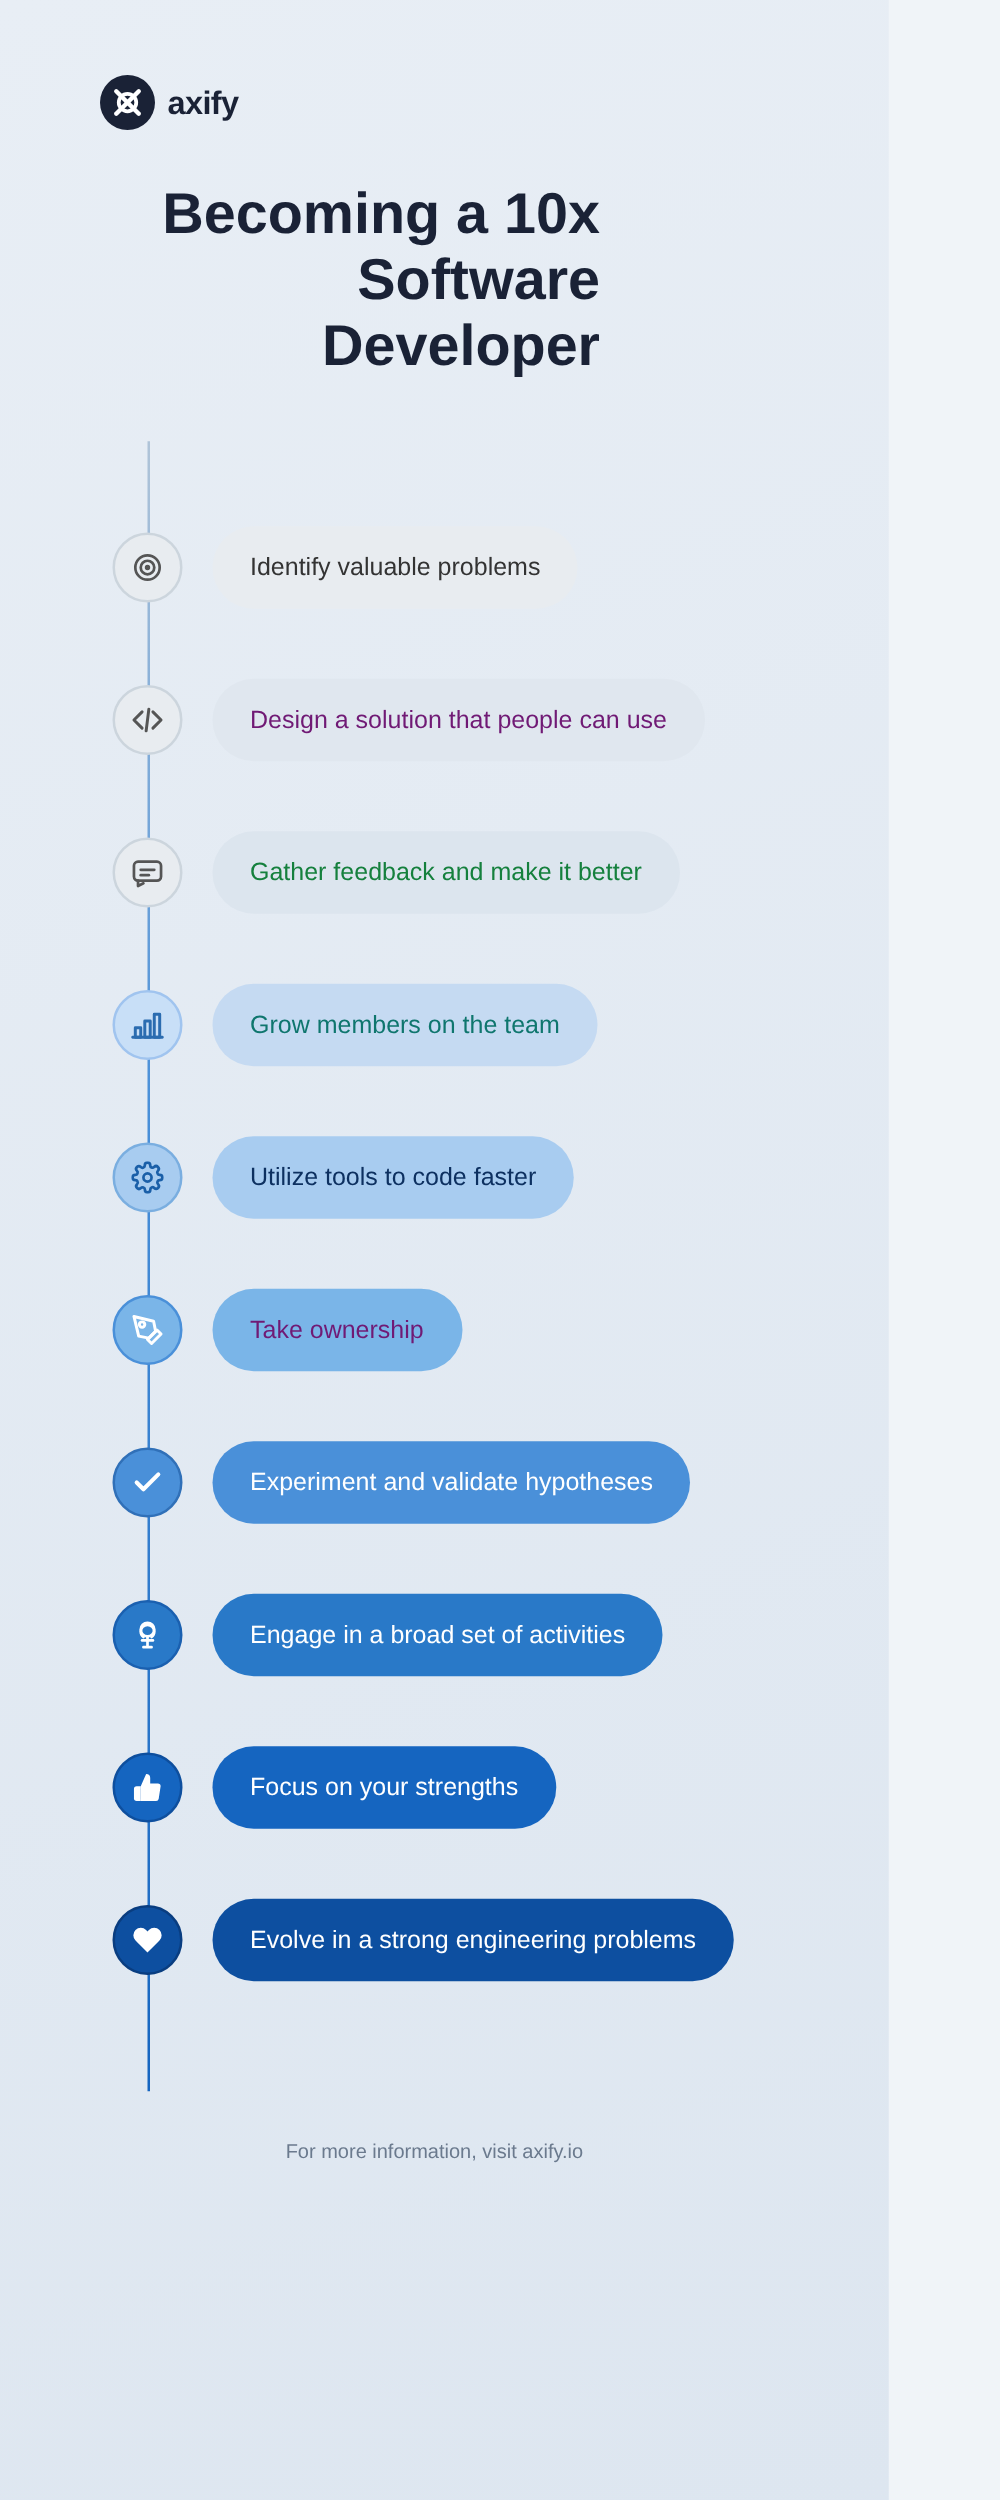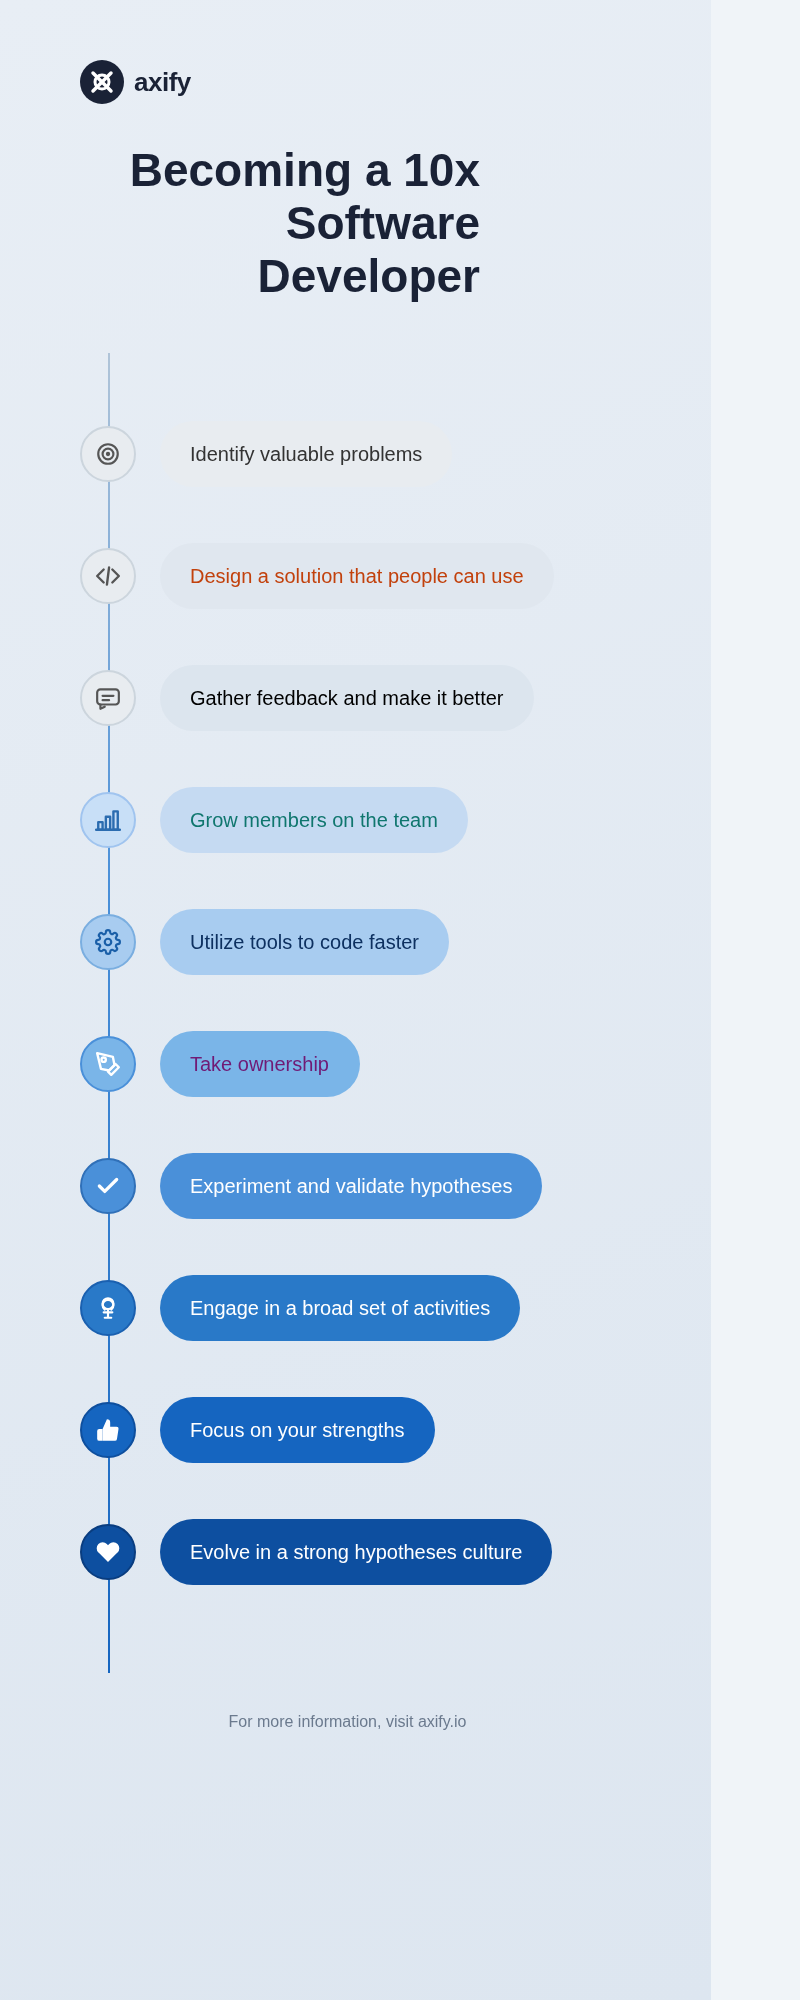"Identify valuable problems" .timeline-section { margin-left: 0 -> 10px }
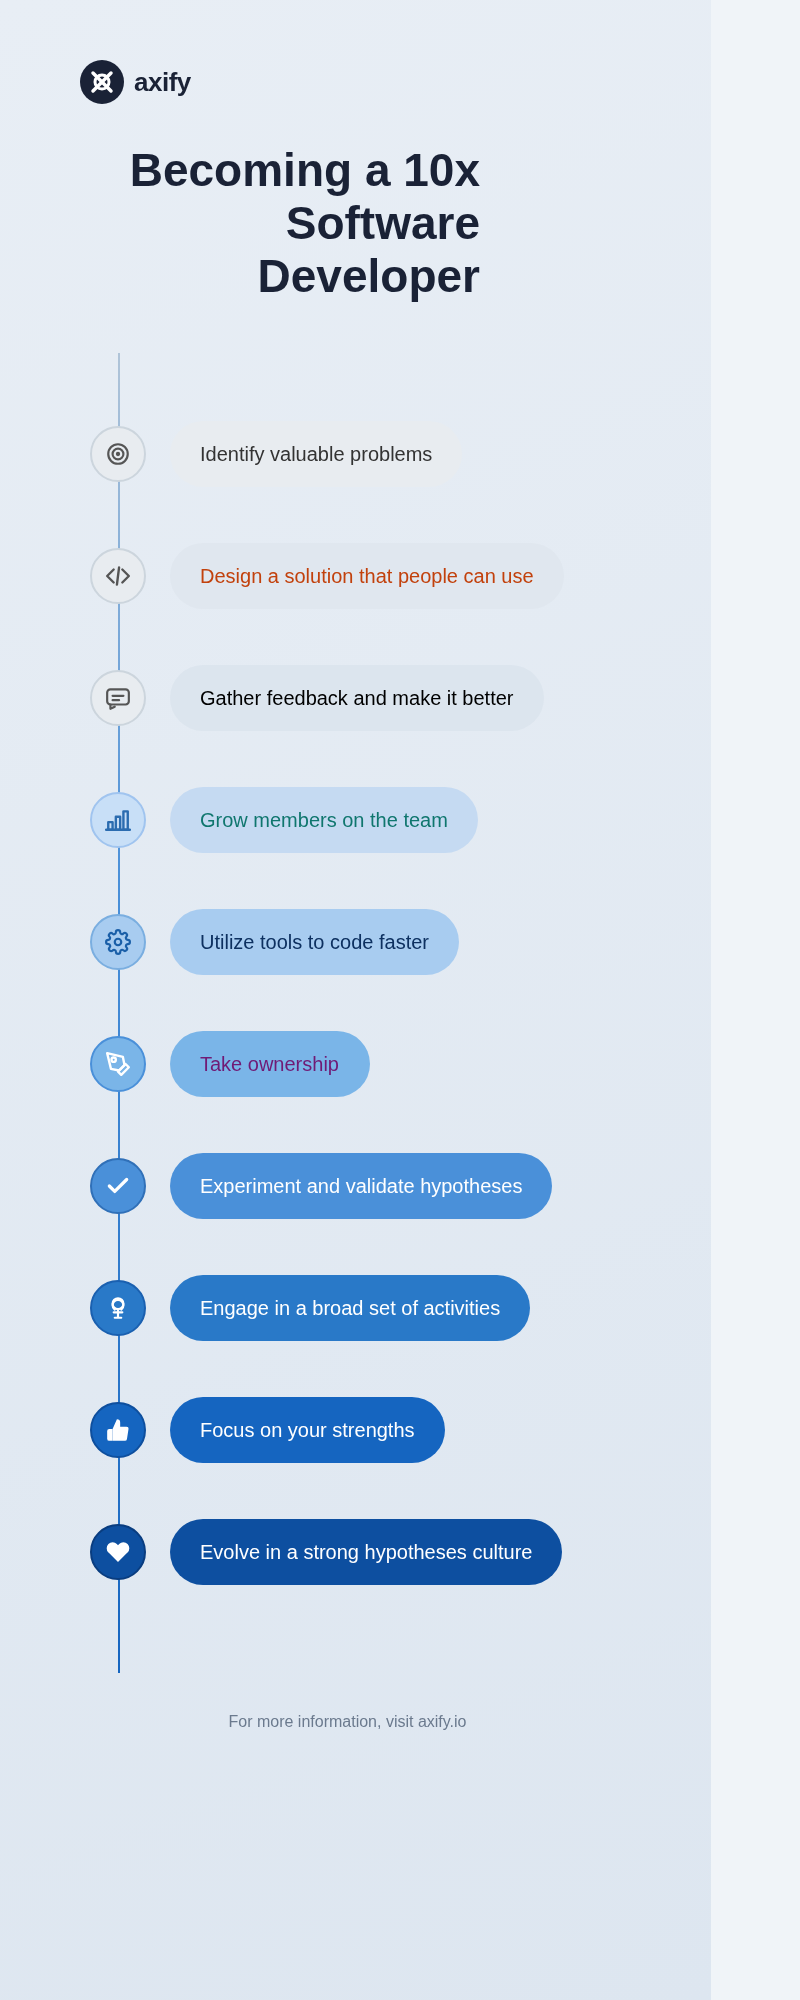"Design a solution that people" .pill-label.pill-1 { color: #c2410c -> #701a75 }
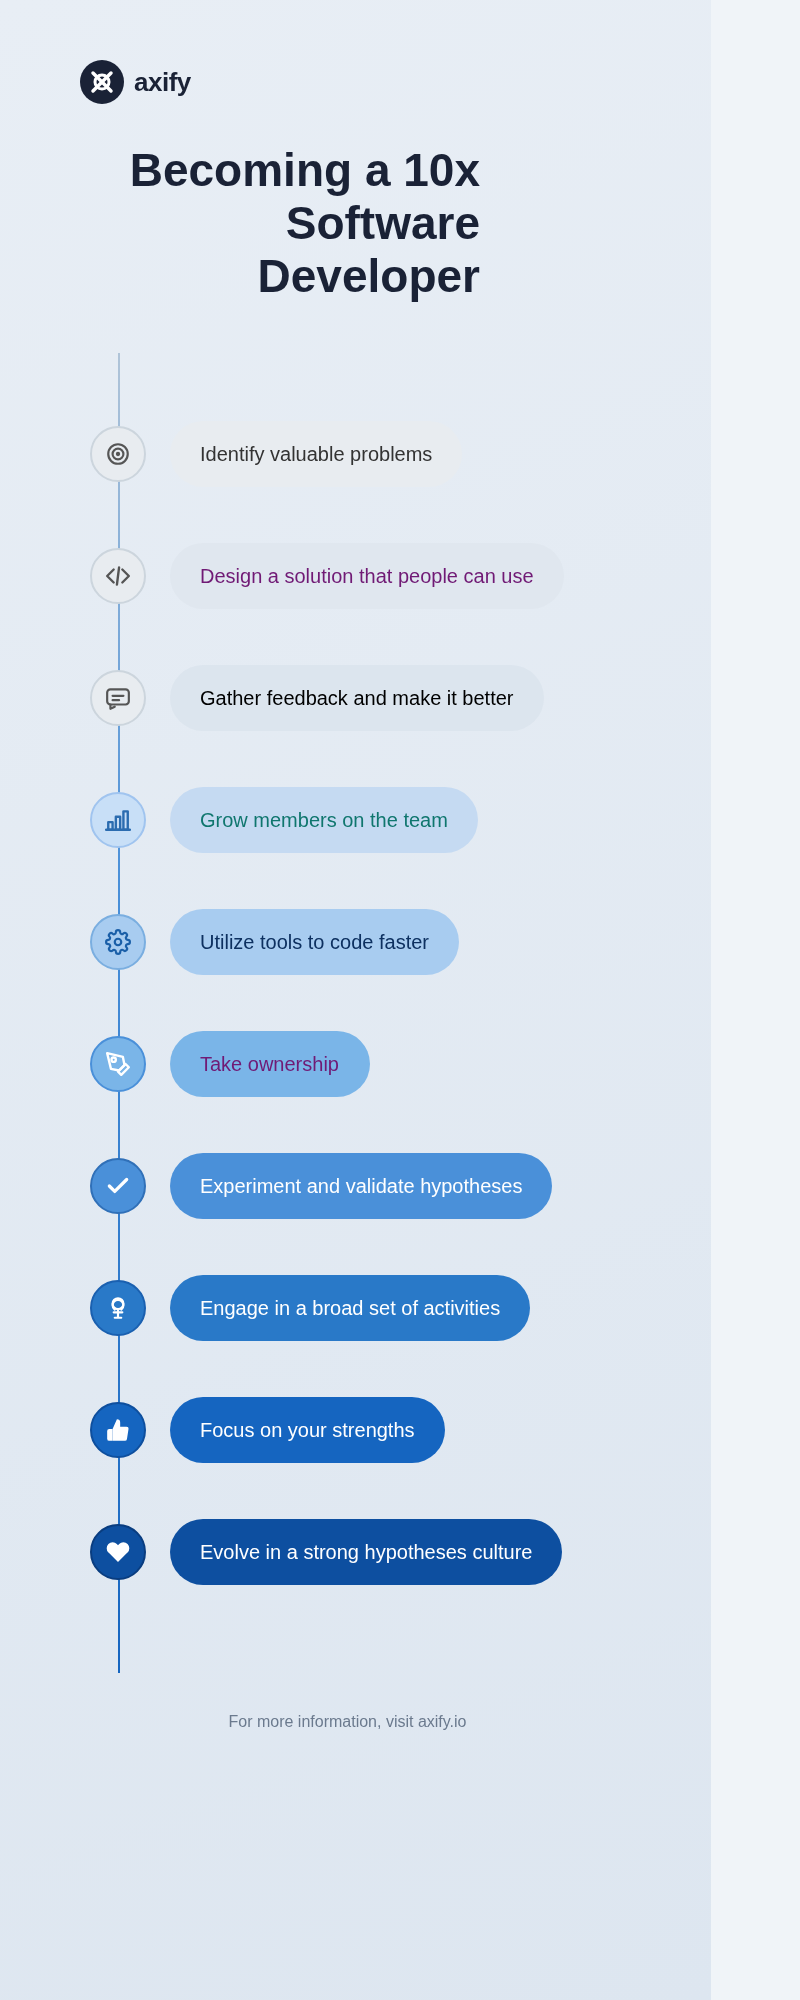"Gather feedback and make it" .pill-label.pill-2 { color: #000000 -> #15803d }
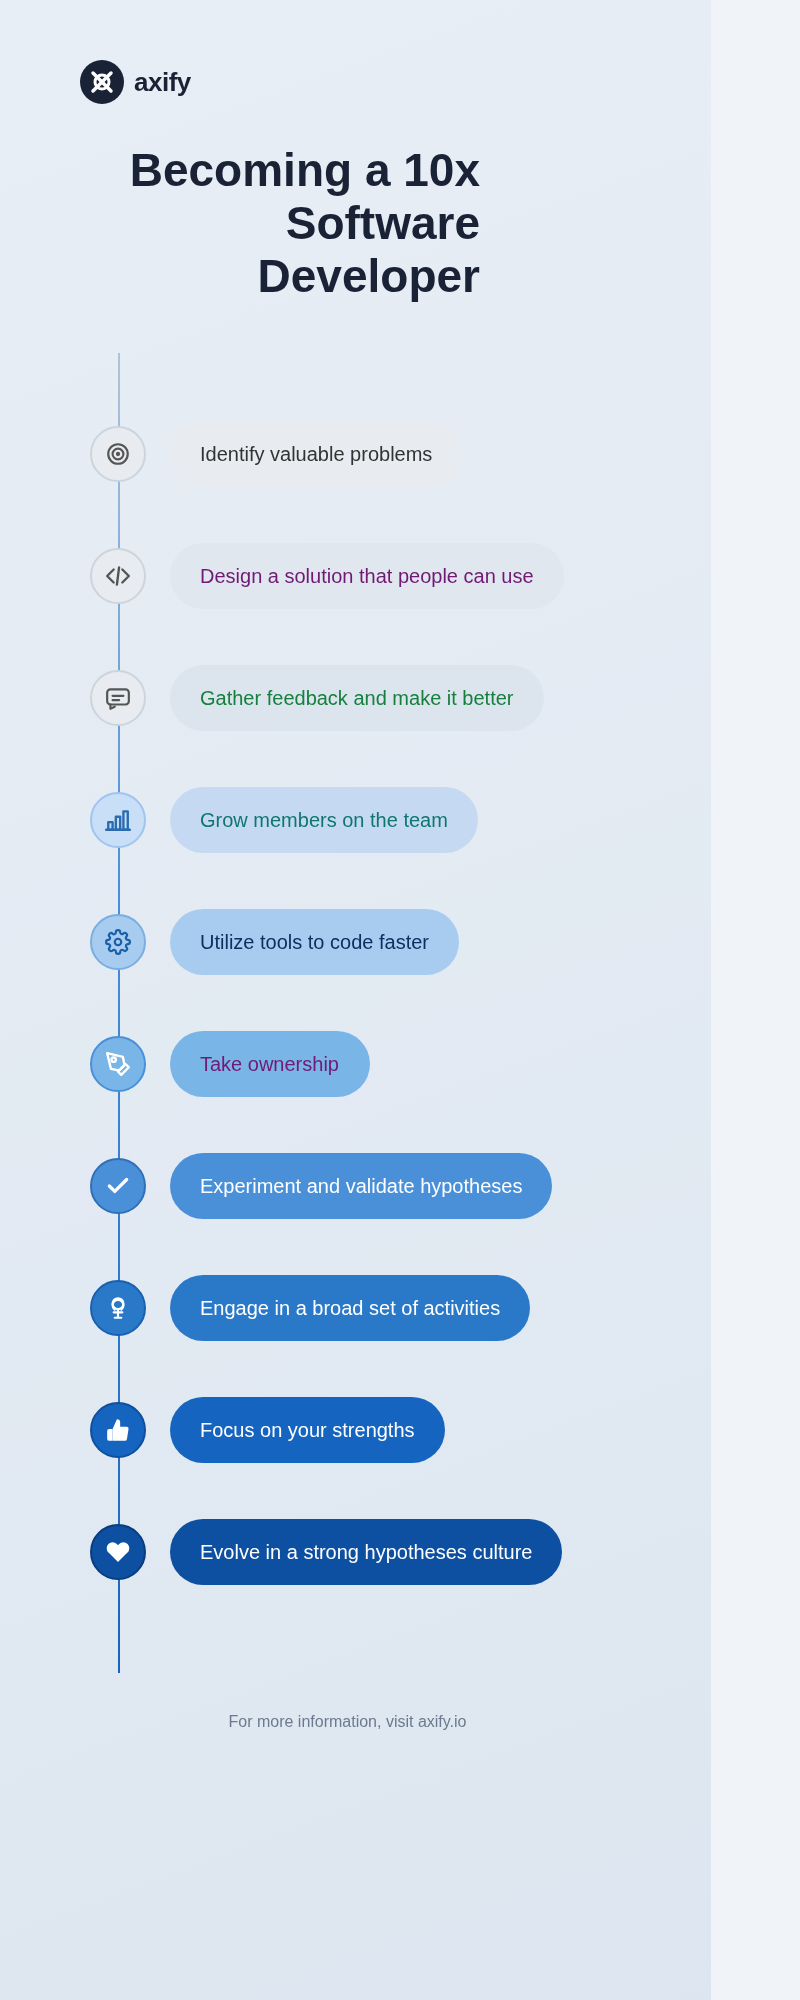"Evolve in a strong hypotheses" div.pill-label { text: hypotheses culture -> engineering problems }
